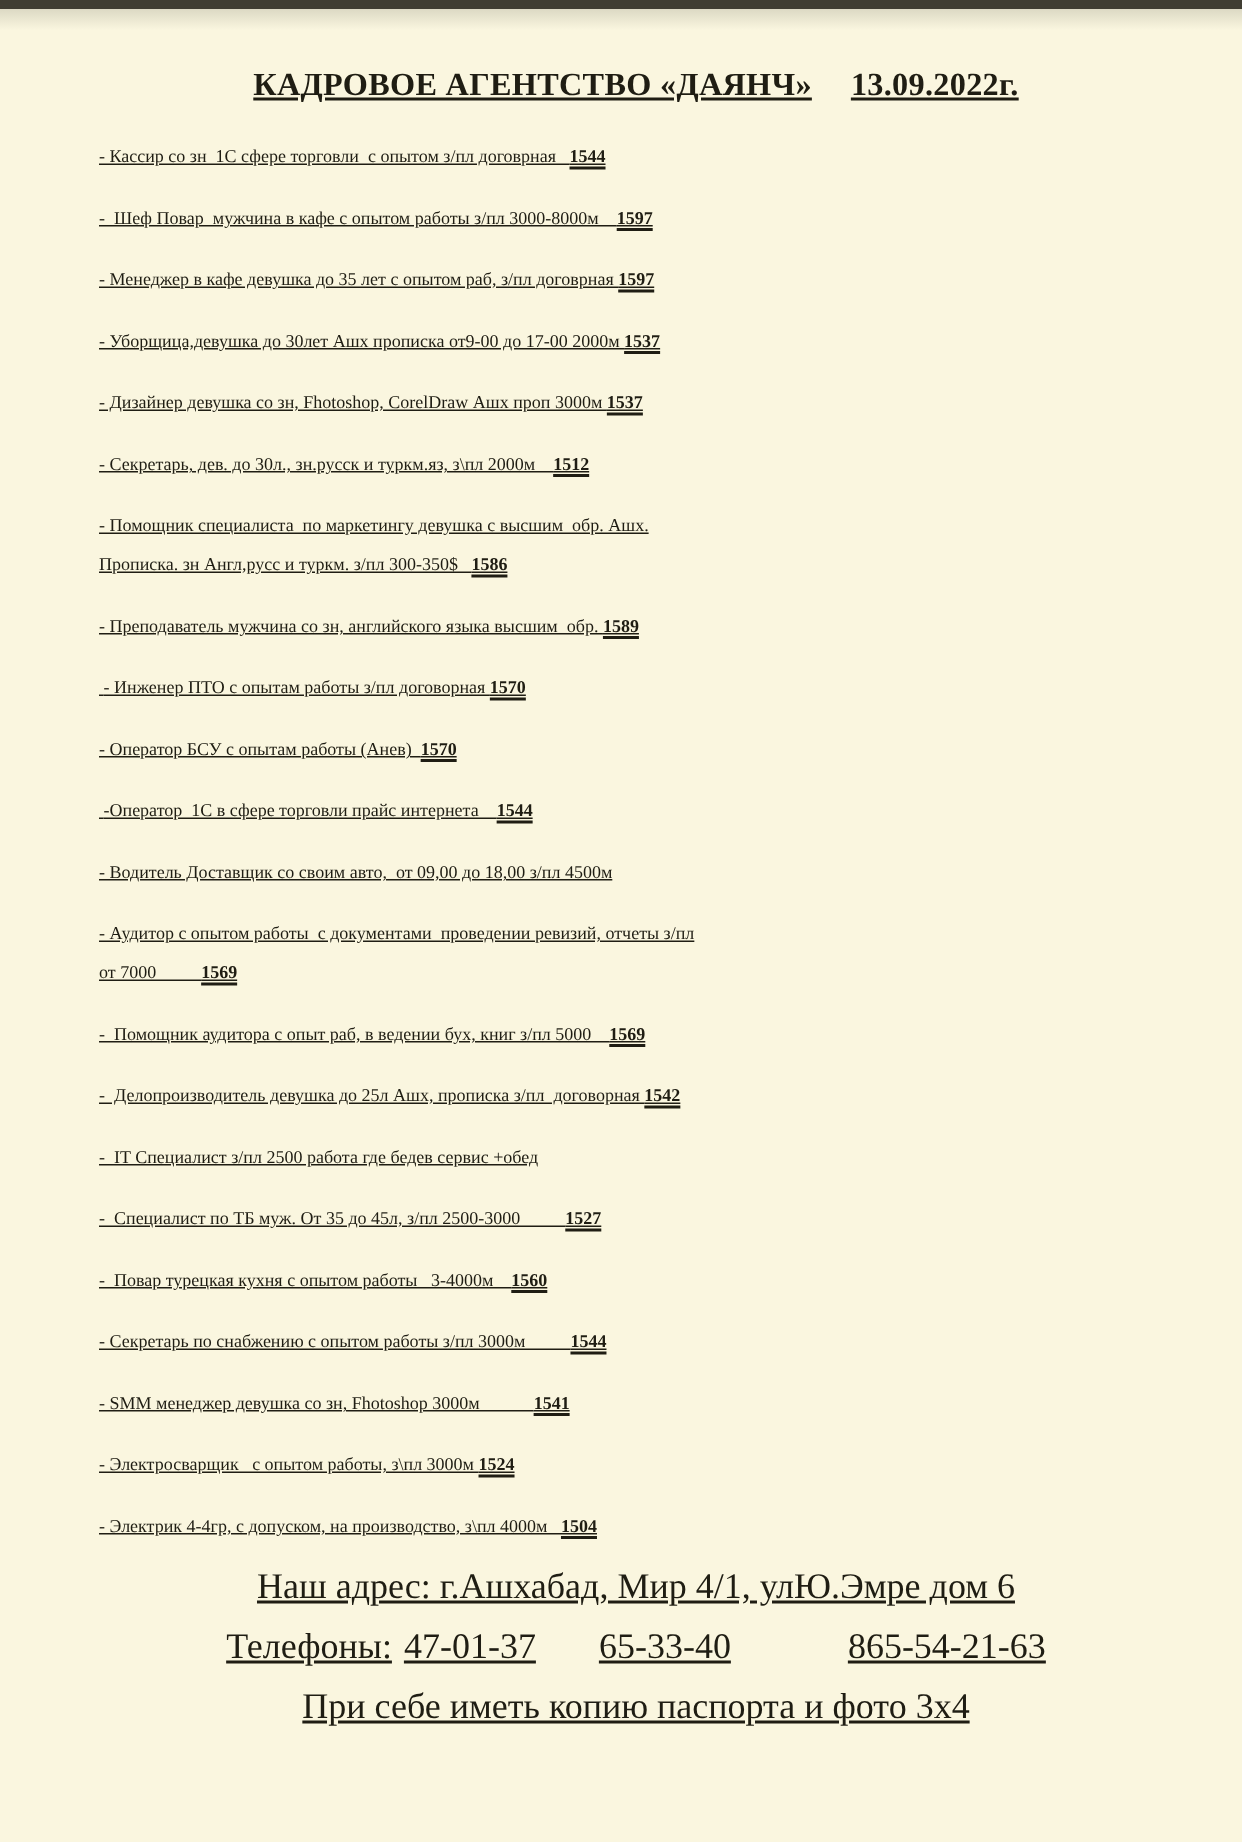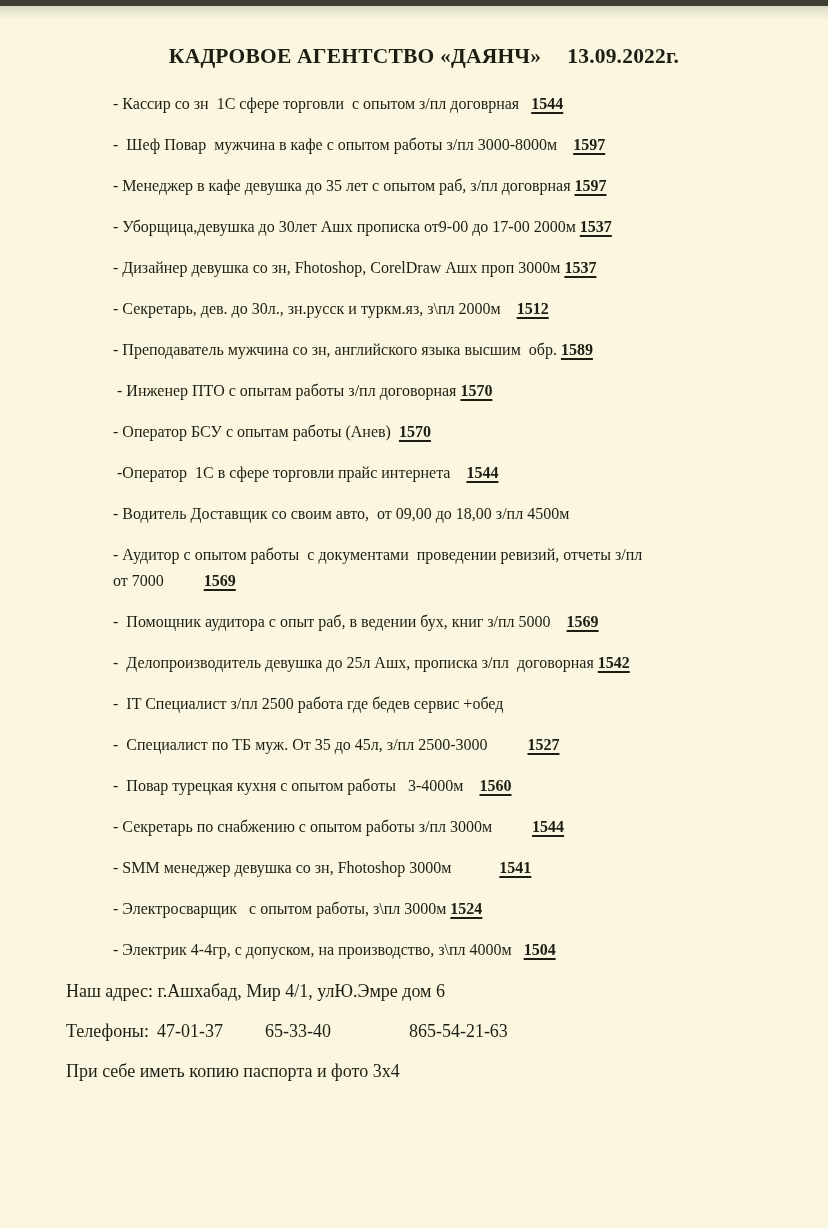"КАДРОВОЕ АГЕНТСТВО «ДАЯНЧ» 13.09.2022г." .page { text-decoration: none -> underline }
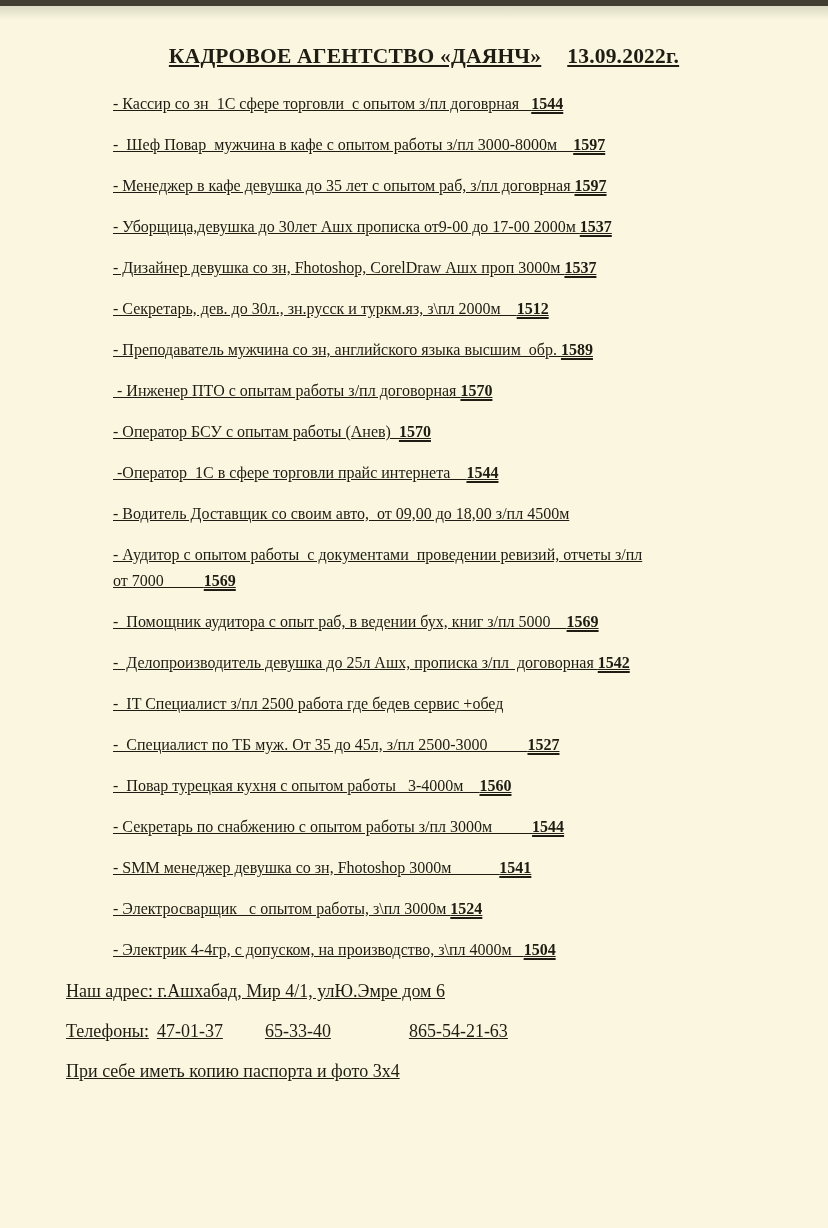"- Кассир со зн 1С" .listing { font-size: 16px -> 12px; margin-left: 47px -> none }
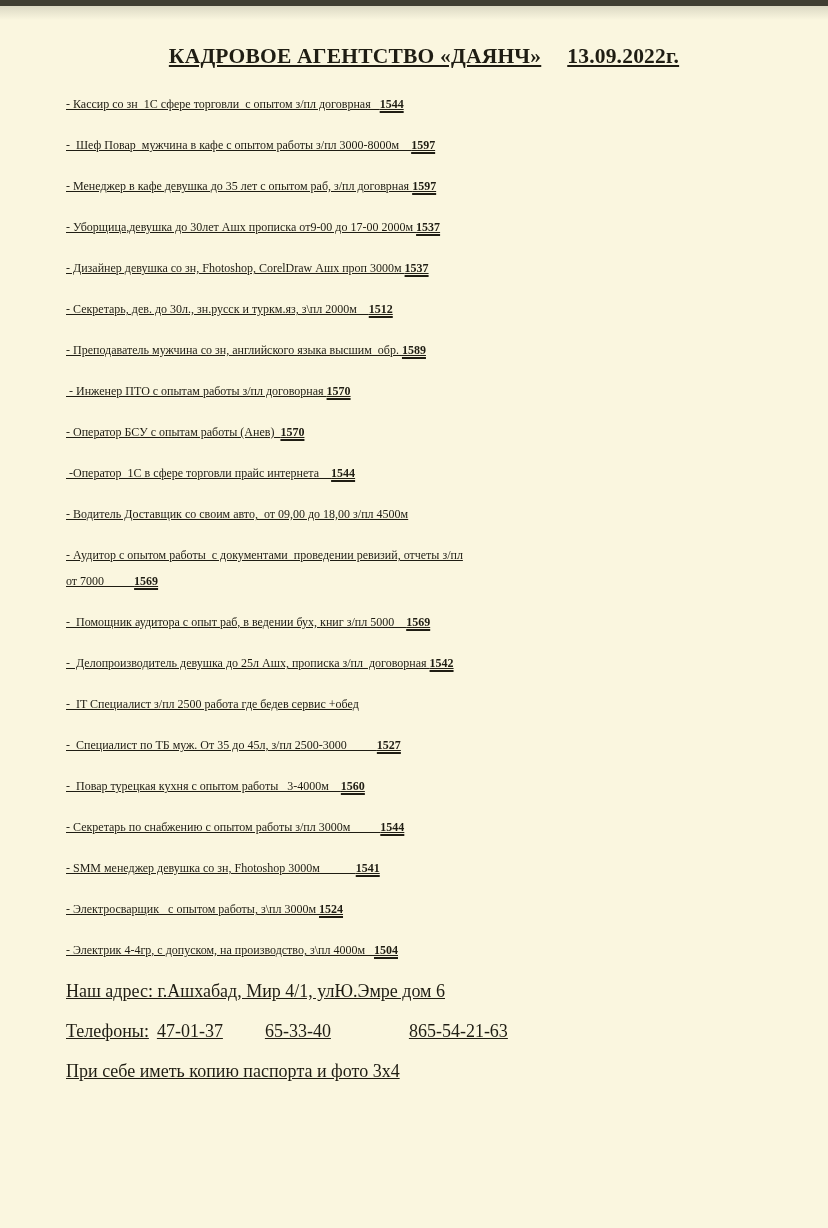"- Помощник специалиста по маркетингу" div.listing { html: none -> <div><span>- Помощник специалиста по маркетингу девушка с высшим обр. Ашх. Прописка. зн Англ,русс и туркм. з/пл 300-350$ </span><span>1586</span></div> }
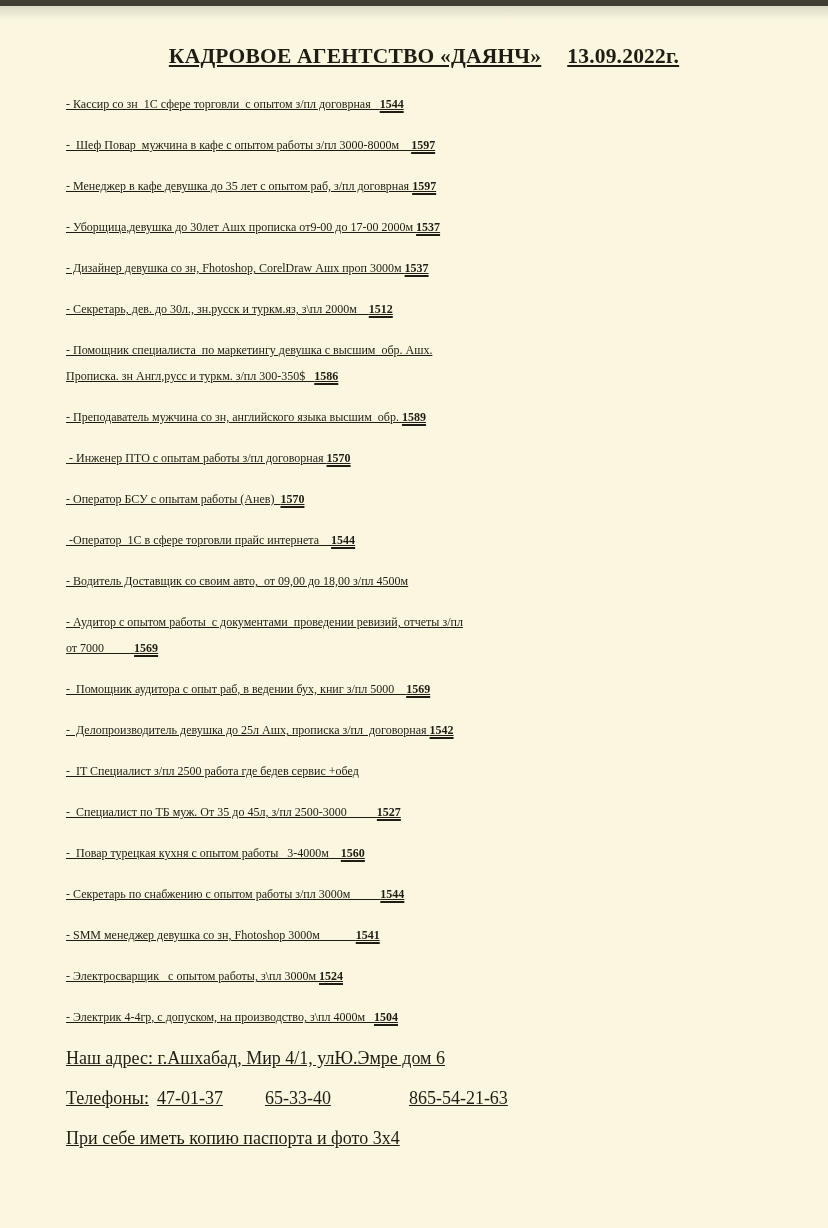"Наш адрес: г.Ашхабад, Мир 4/1," .footer-line { font-size: 18px -> 24px; text-align: left -> center }
